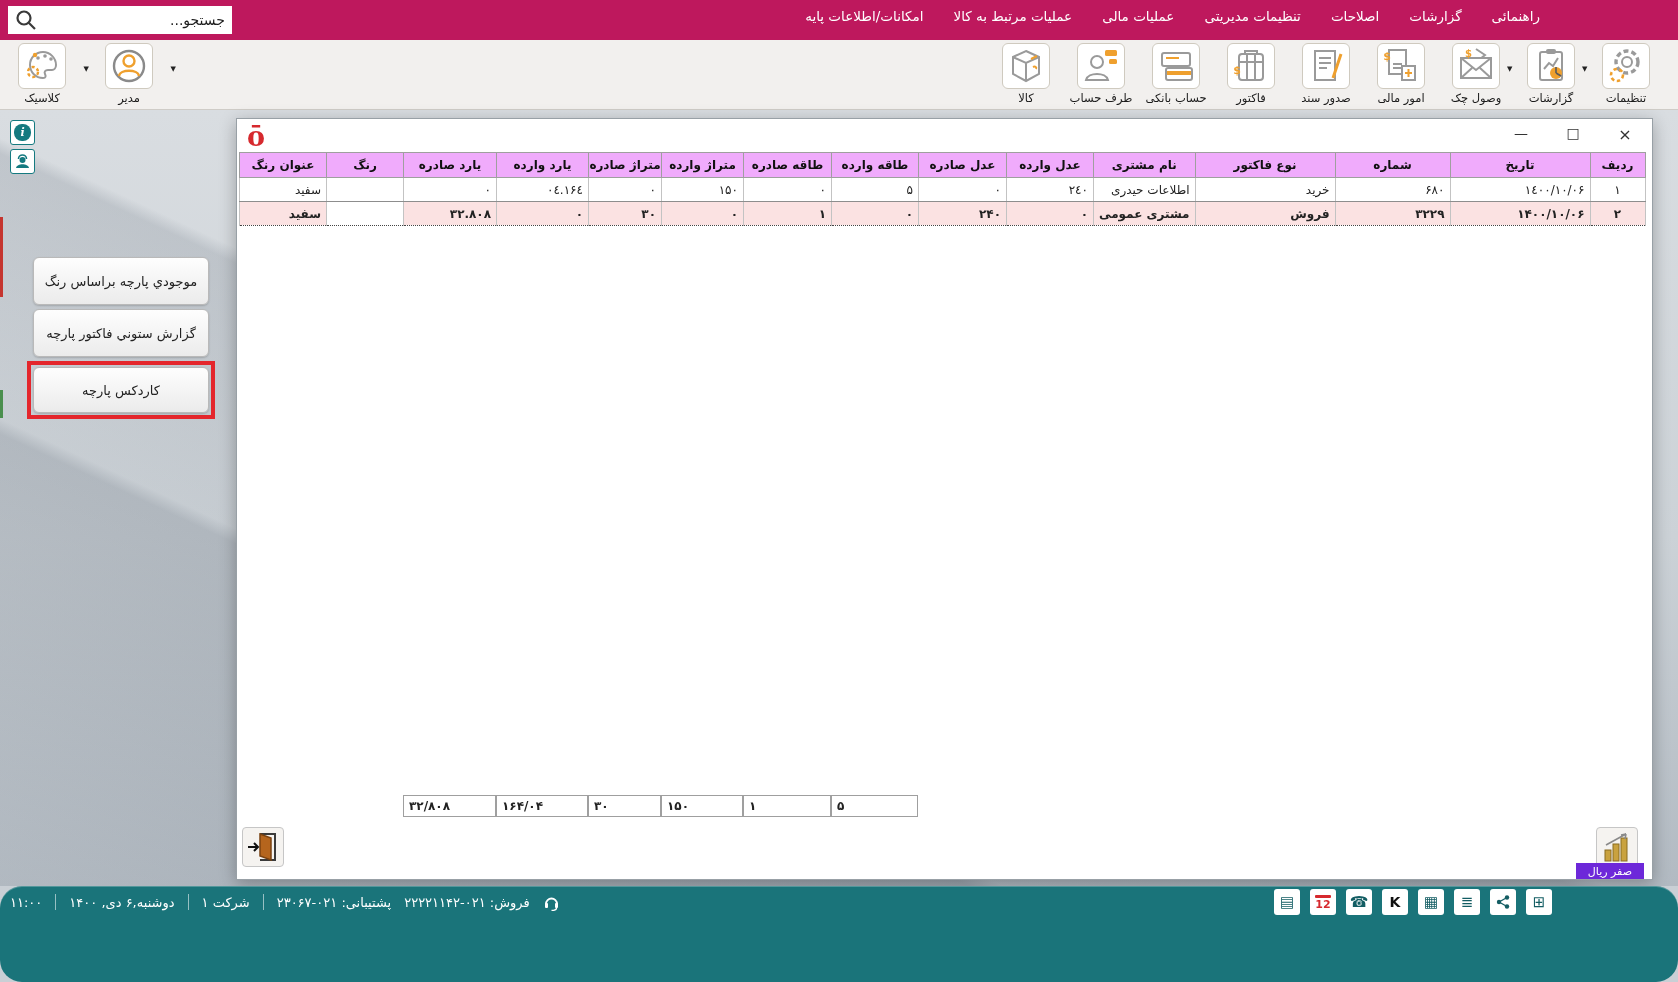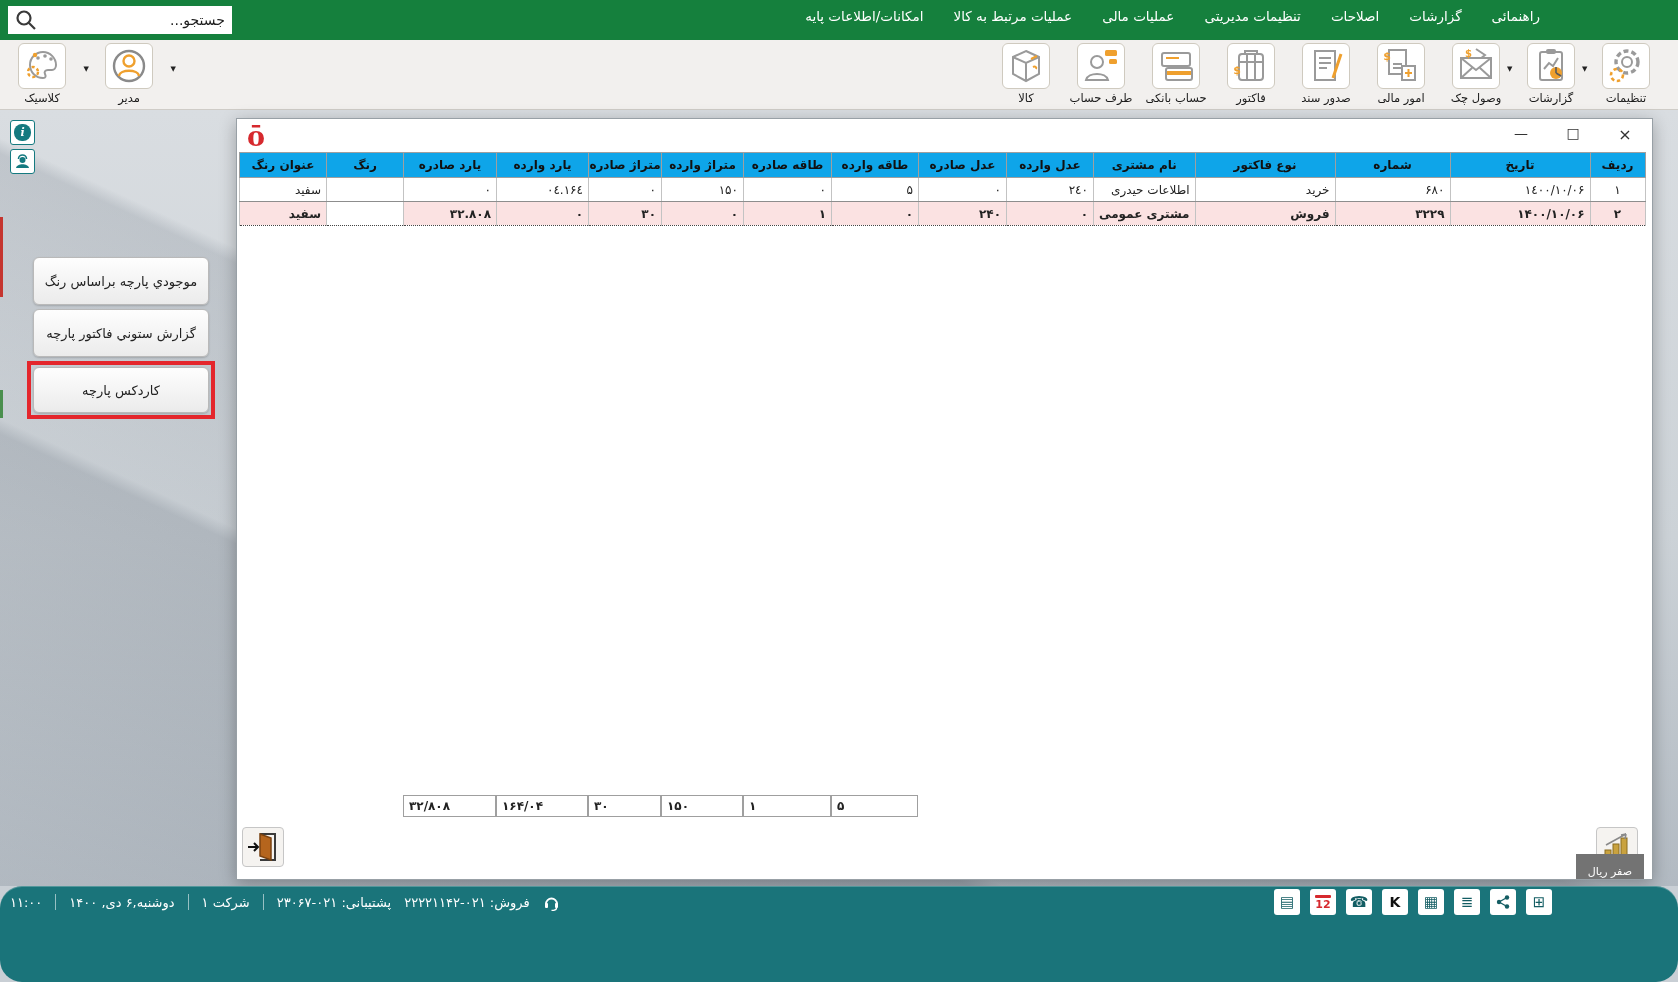"جستجو..." .menubar { background: #15803d -> #be185d }
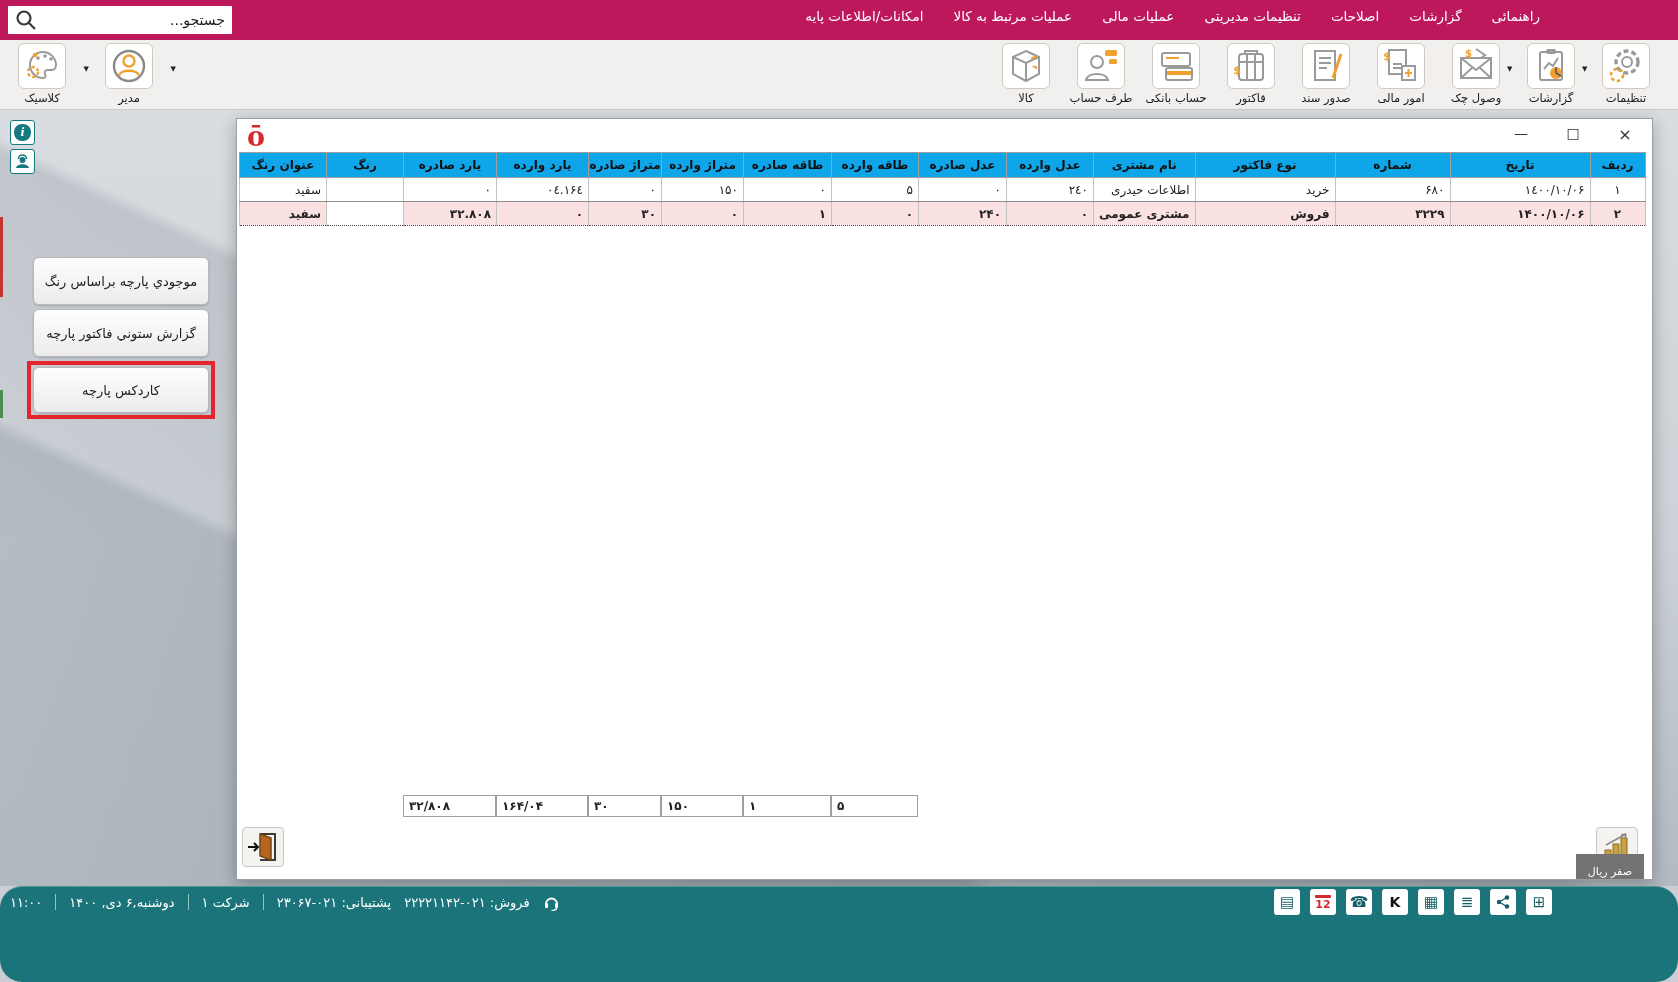"عنوان رنگ" th { background: #0ea5e9 -> #f0abfc }
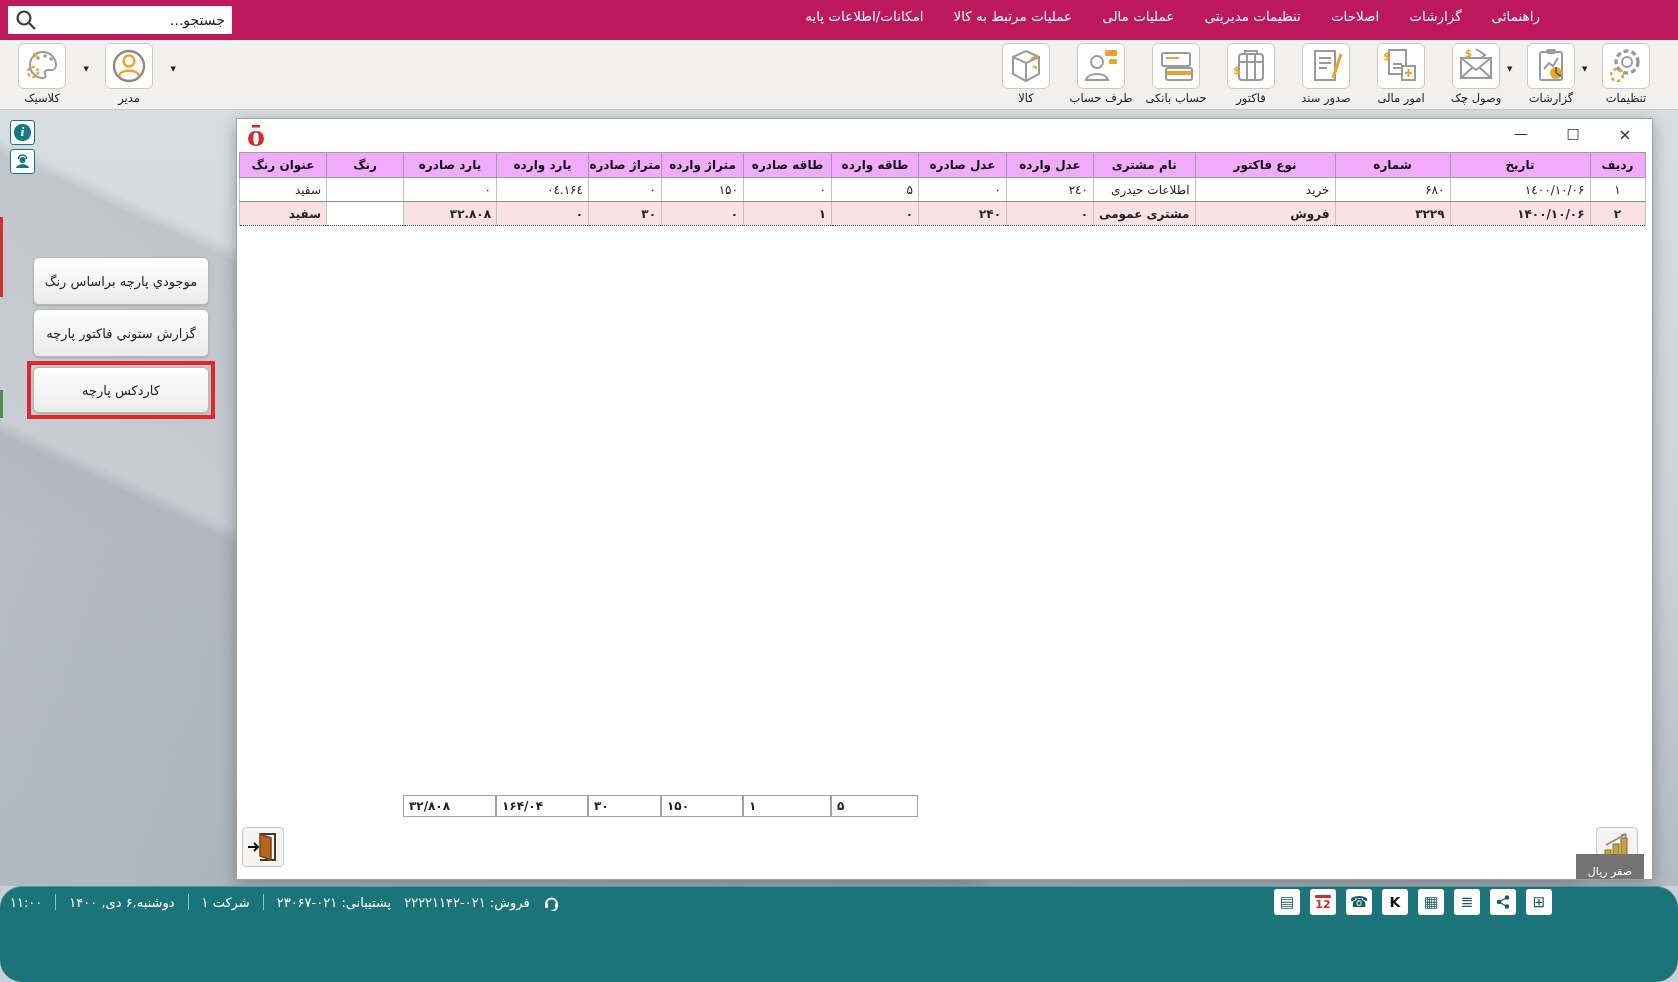"صفر ریال" .rial { background: #737373 -> #6d28d9; padding: 11px 12px 1px -> 2px 12px 1px }
